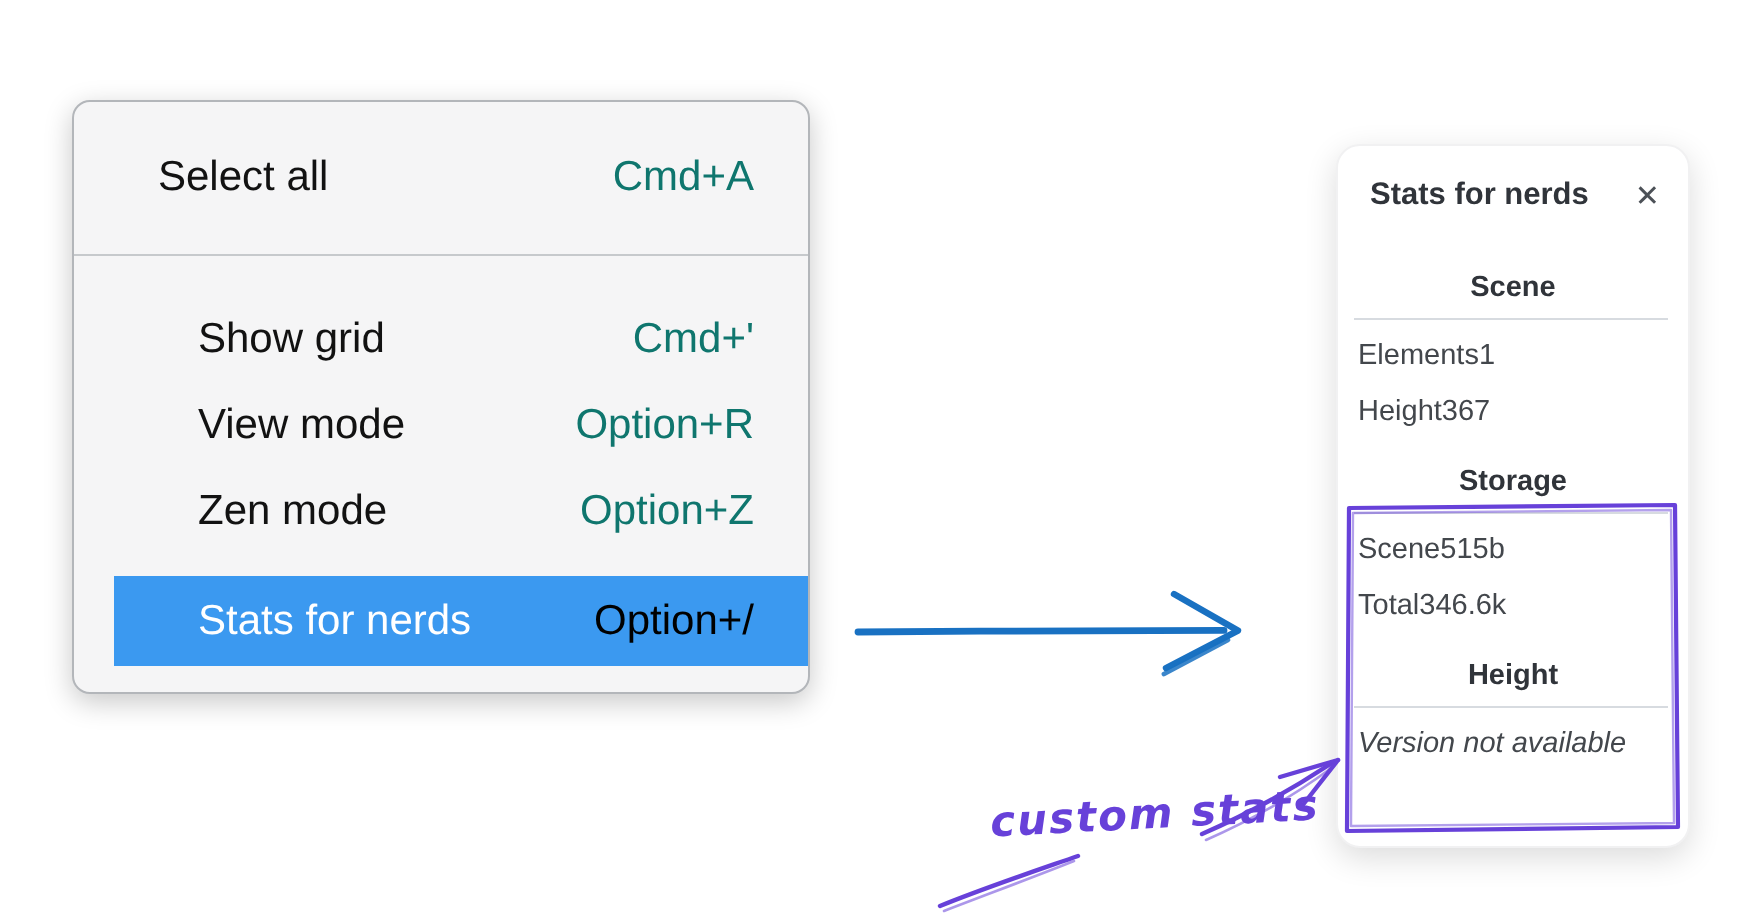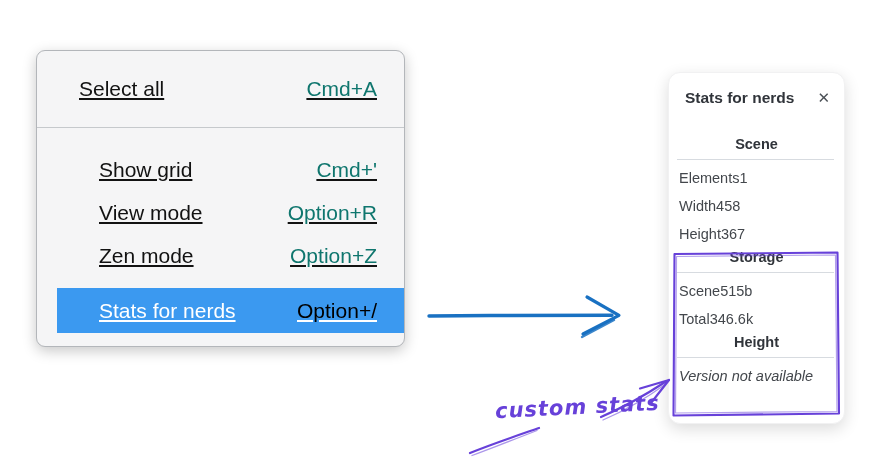"Select all" .menu-item { text-decoration: underline -> none }
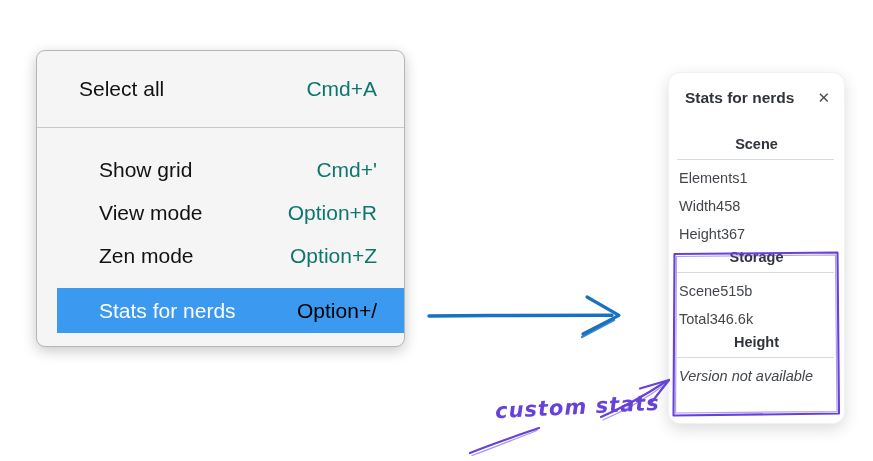"Width" div.stat-row { html: <div> <span>Width</span> <span>458</span> </div> -> none }
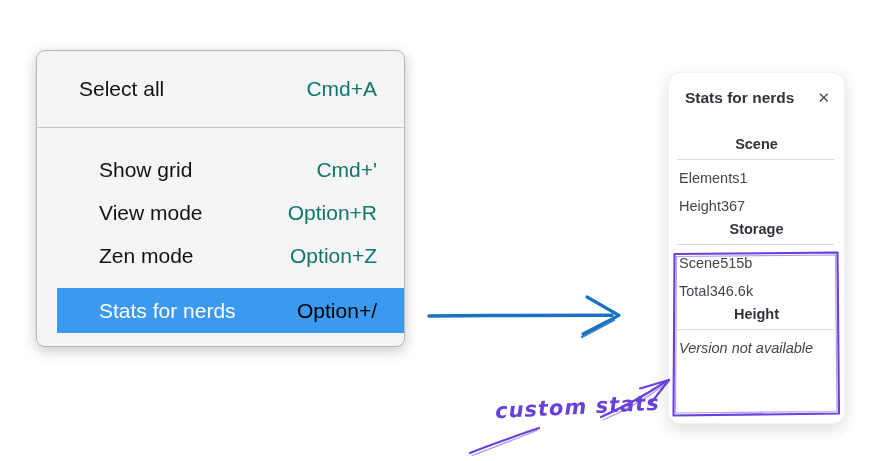"Storage" .section-heading.mid { margin-top: 4px -> 16px }
